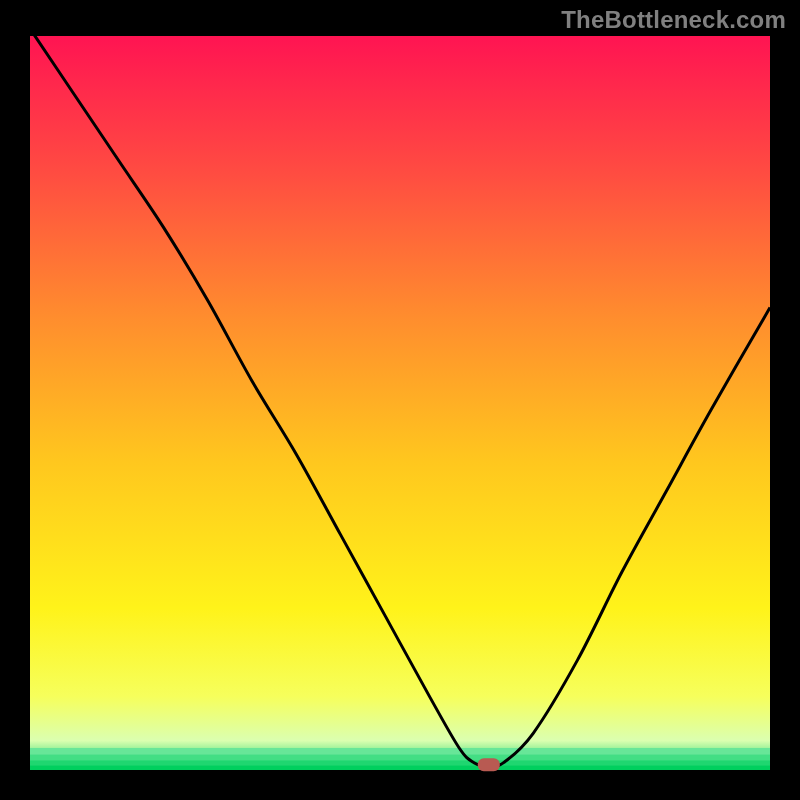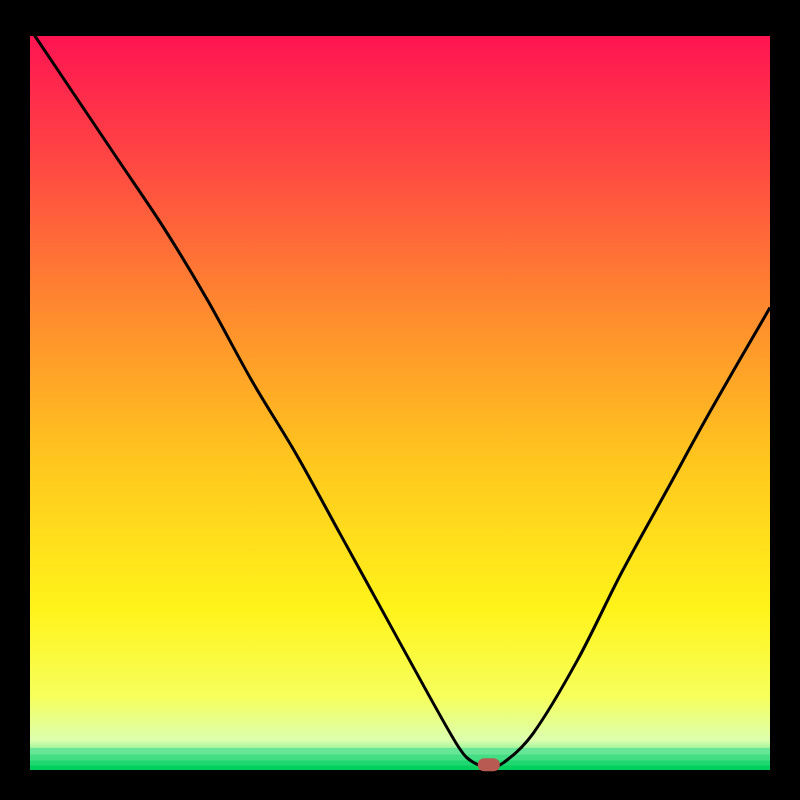"TheBottleneck.com" div.watermark { html: none -> <div>TheBottleneck.com</div> }
